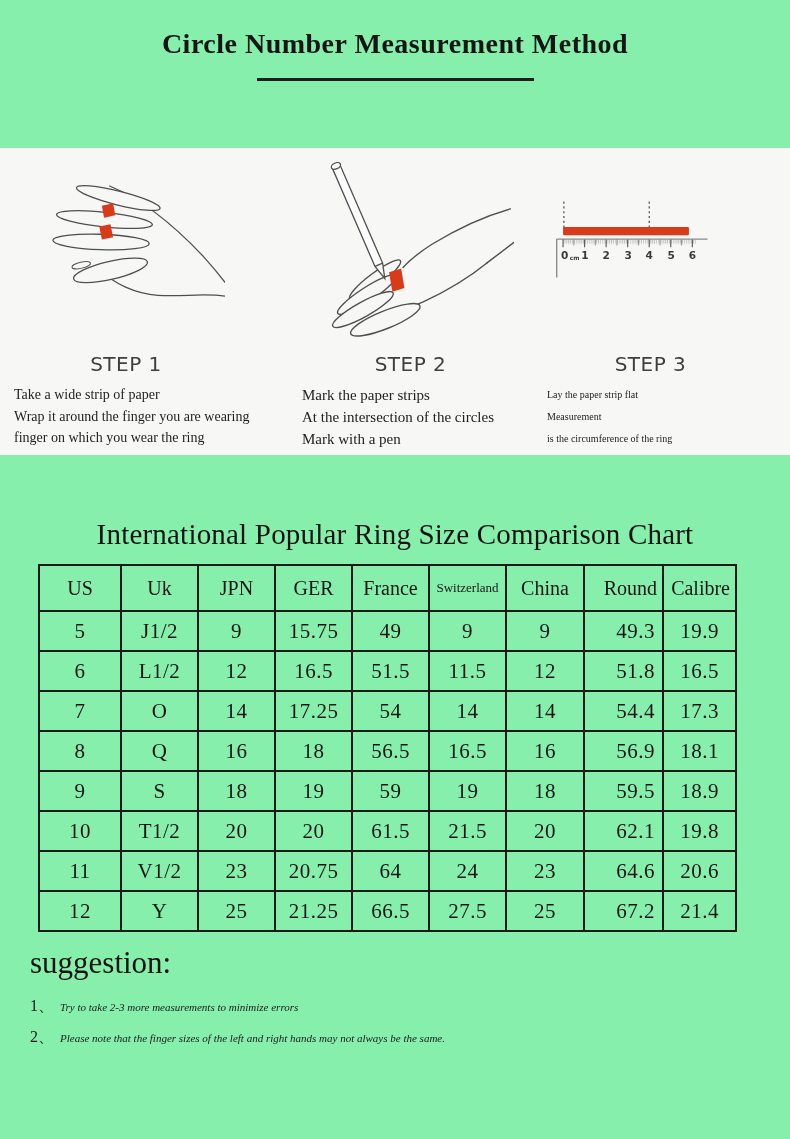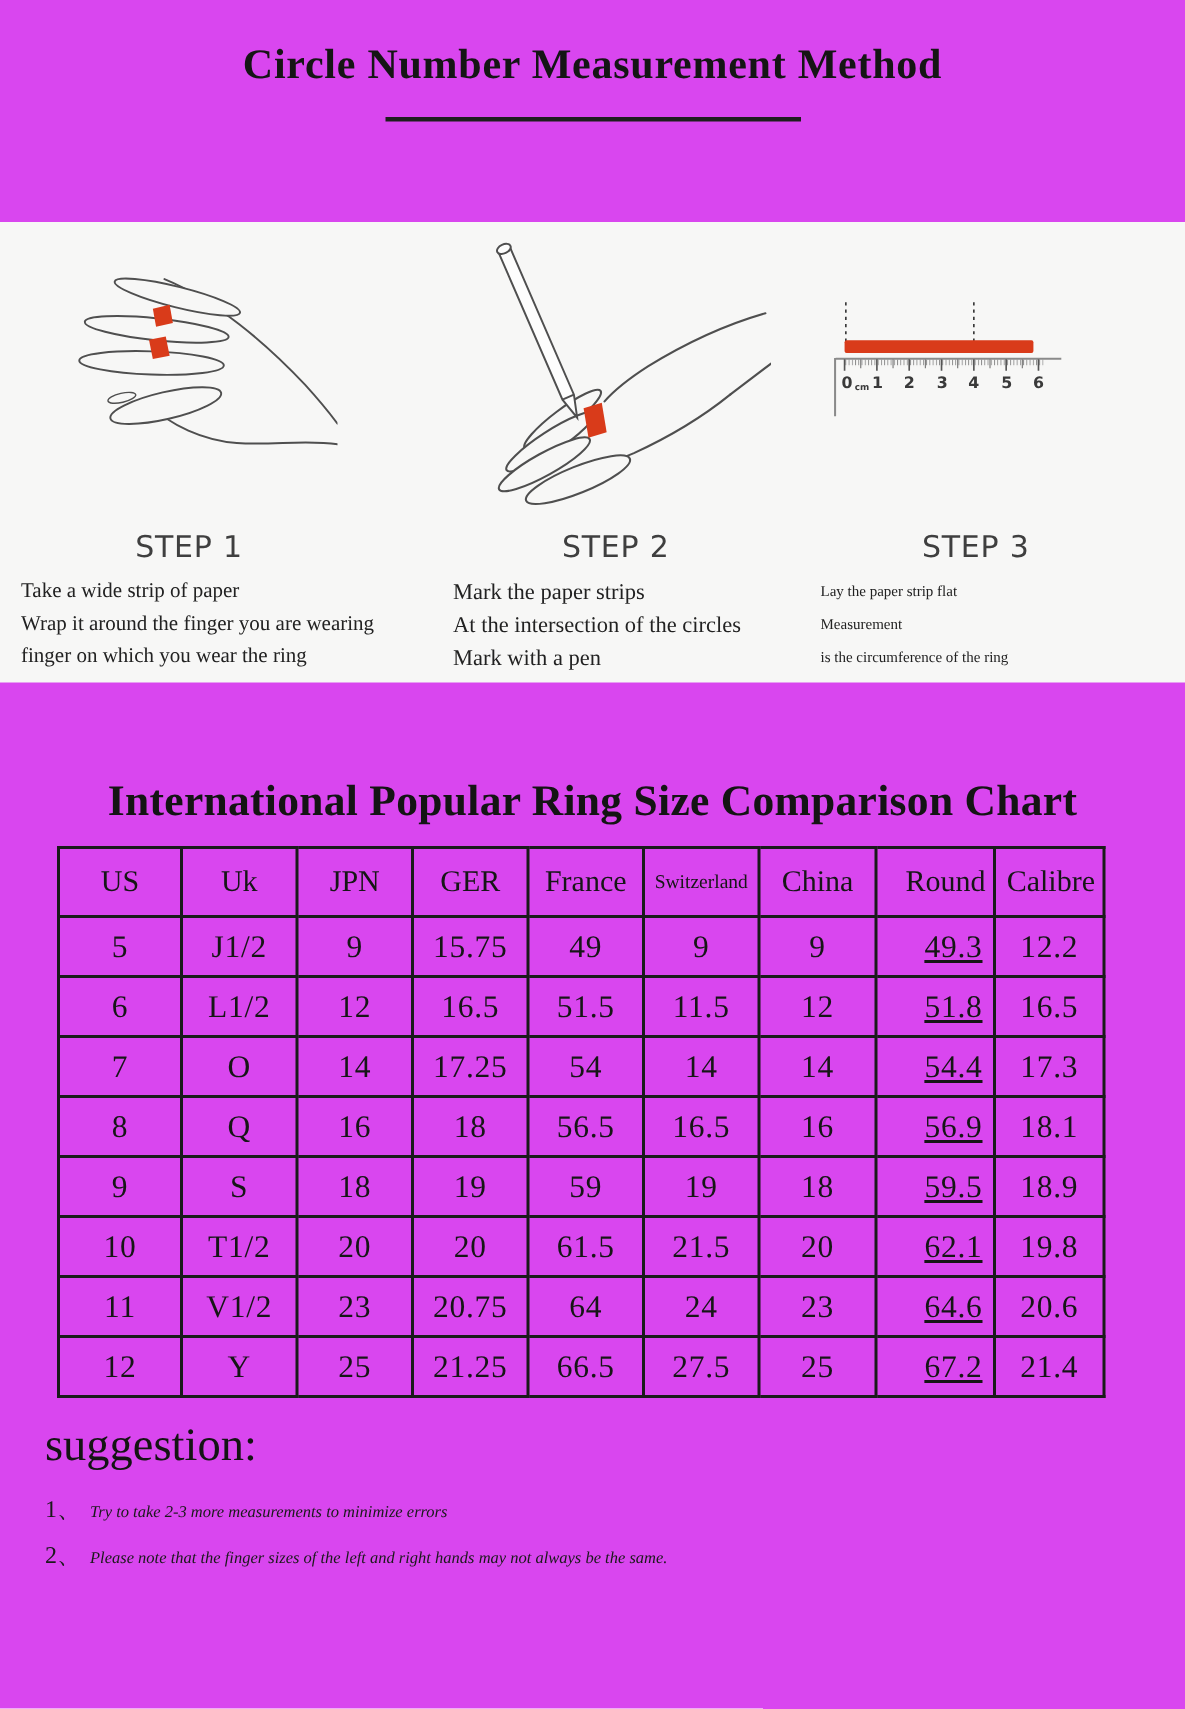"Circle Number Measurement Method" .page { background: #d946ef -> #86efac }
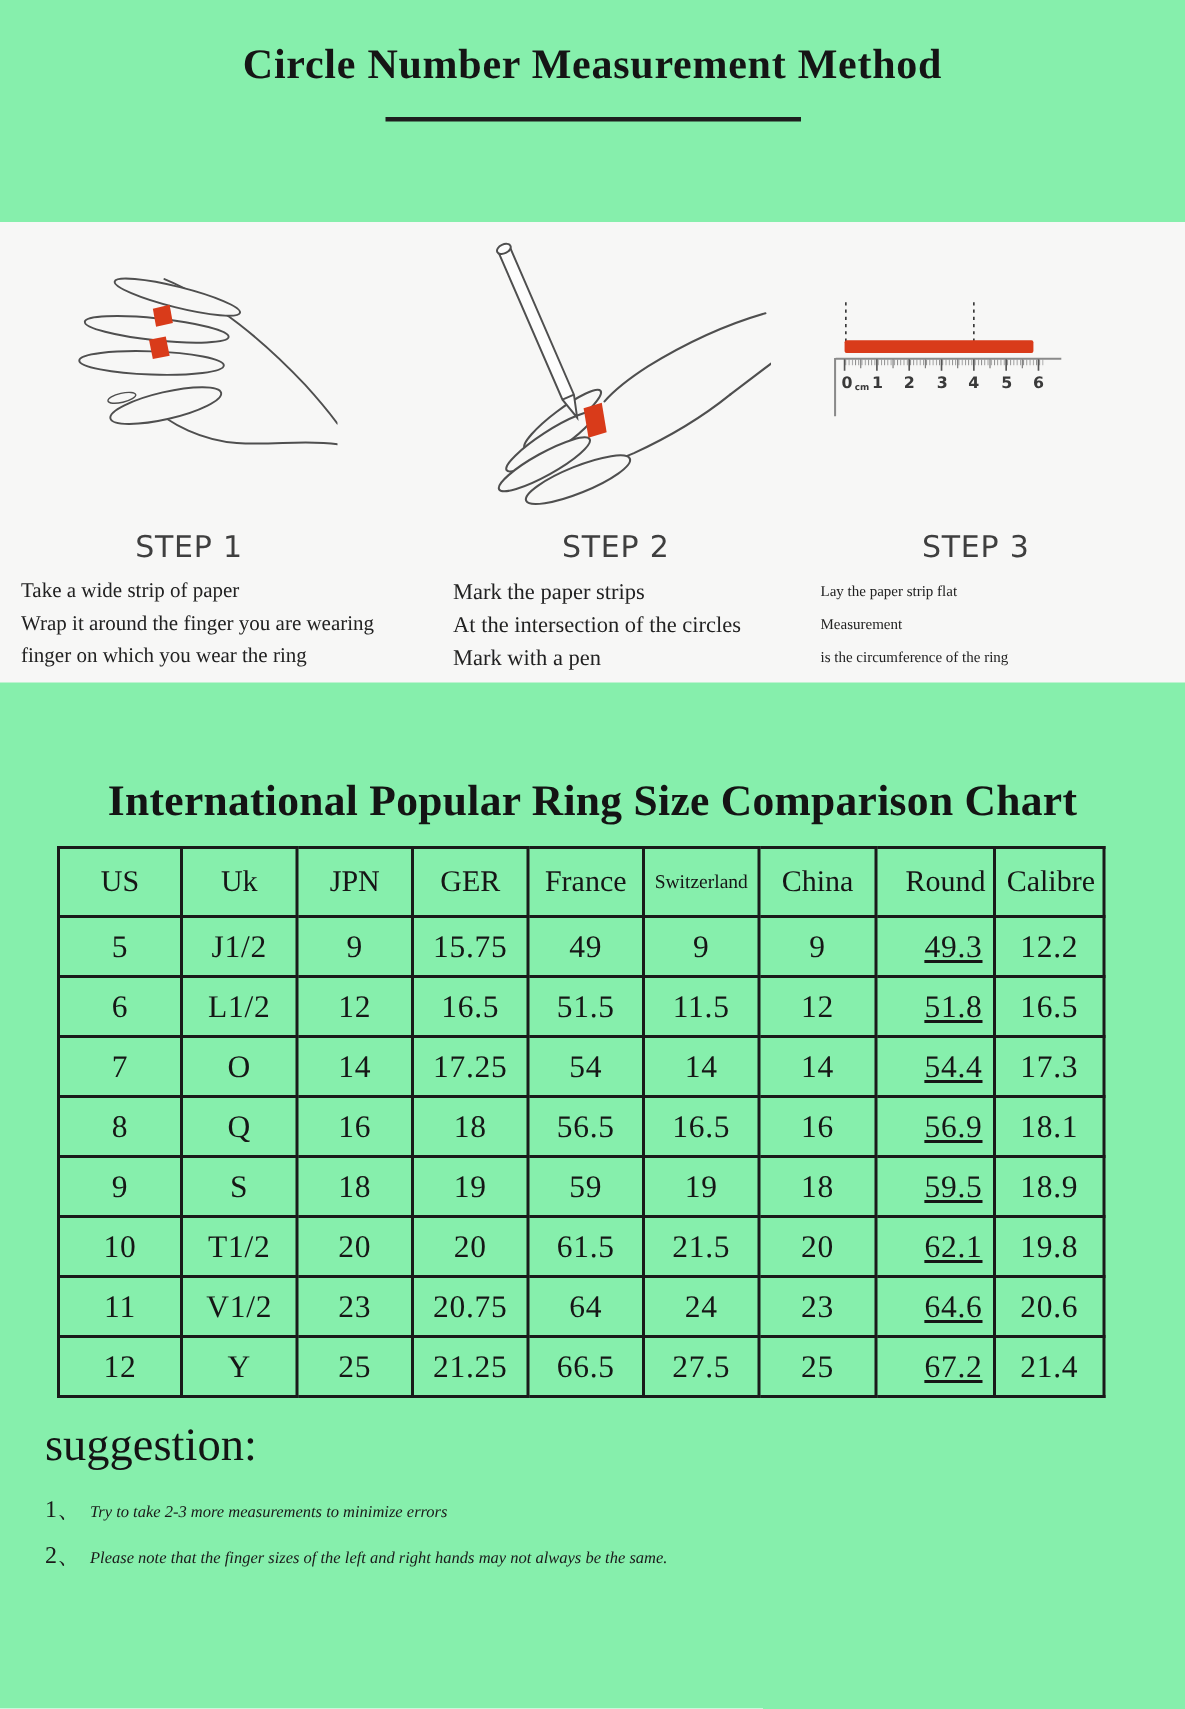"International Popular Ring Size" .chart-title { font-weight: 700 -> 400 }
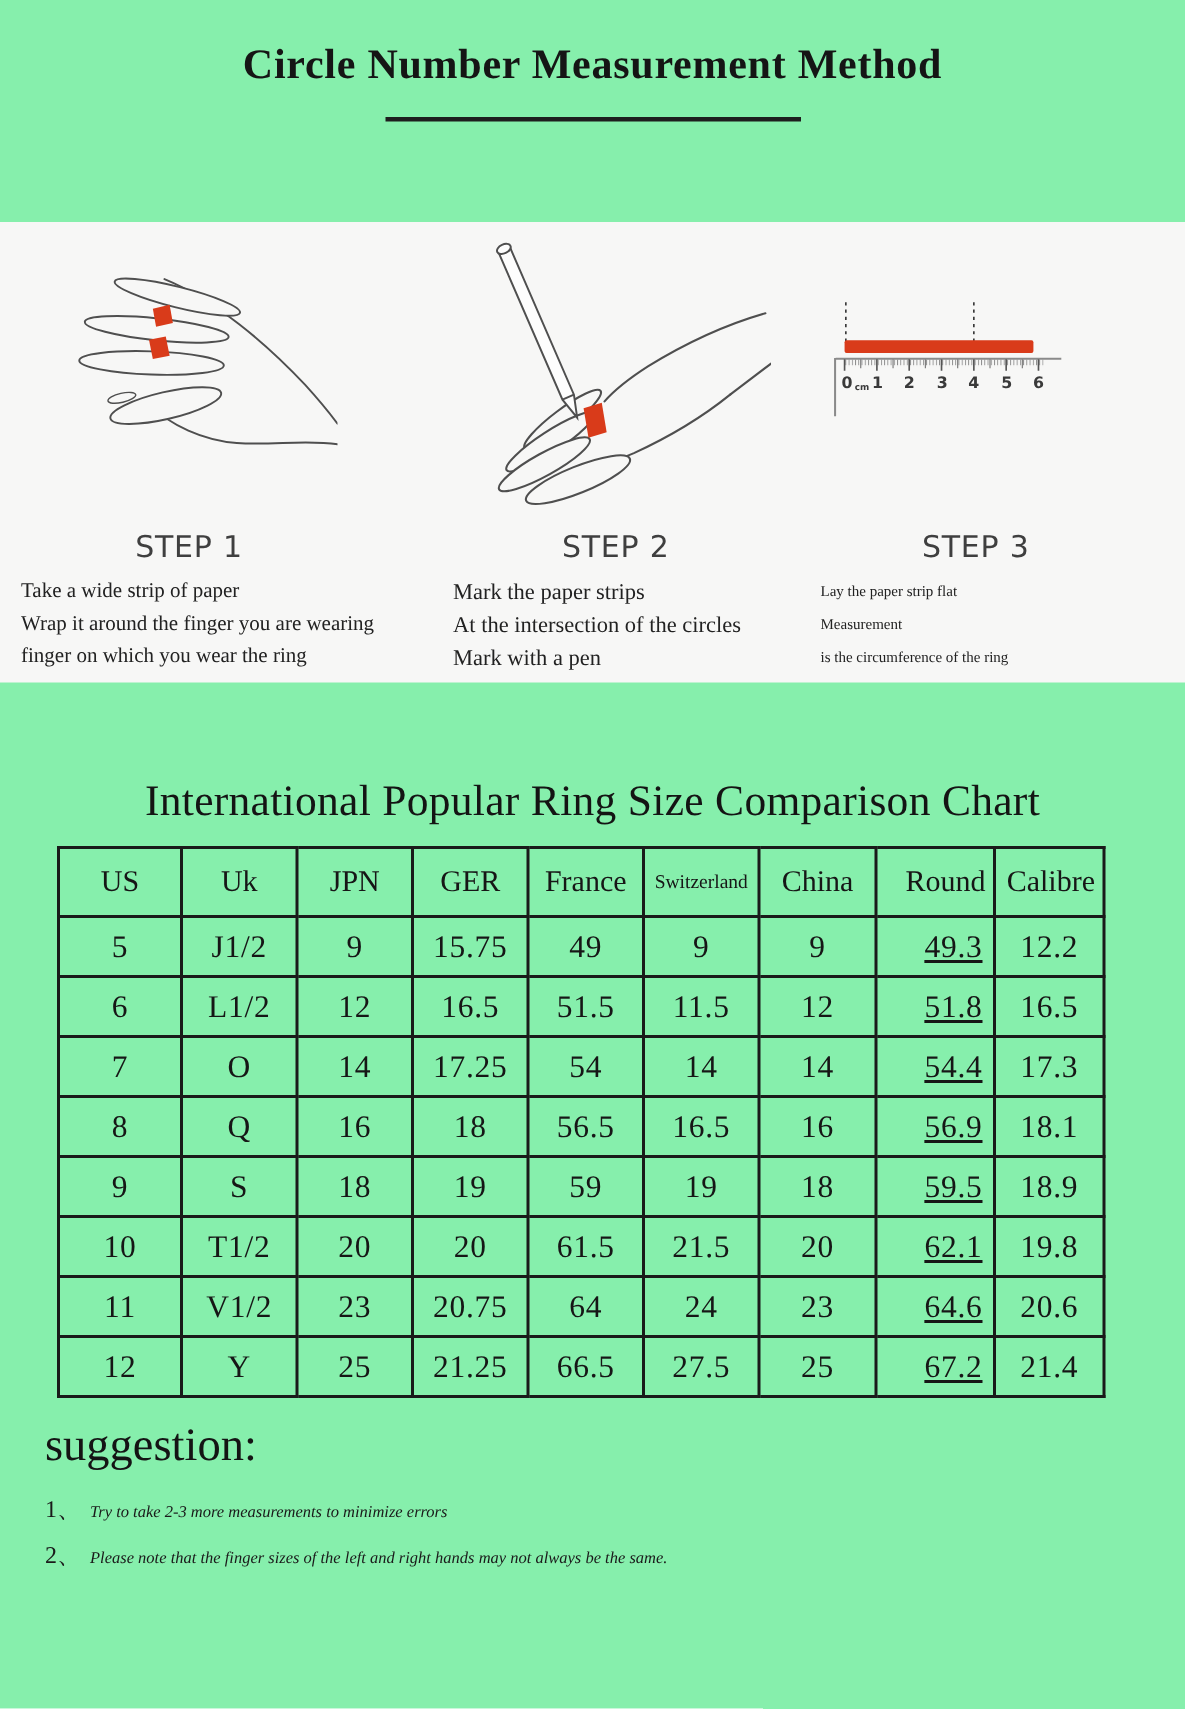"49.3" tbody td:nth-child(8) { text-decoration: underline -> none }
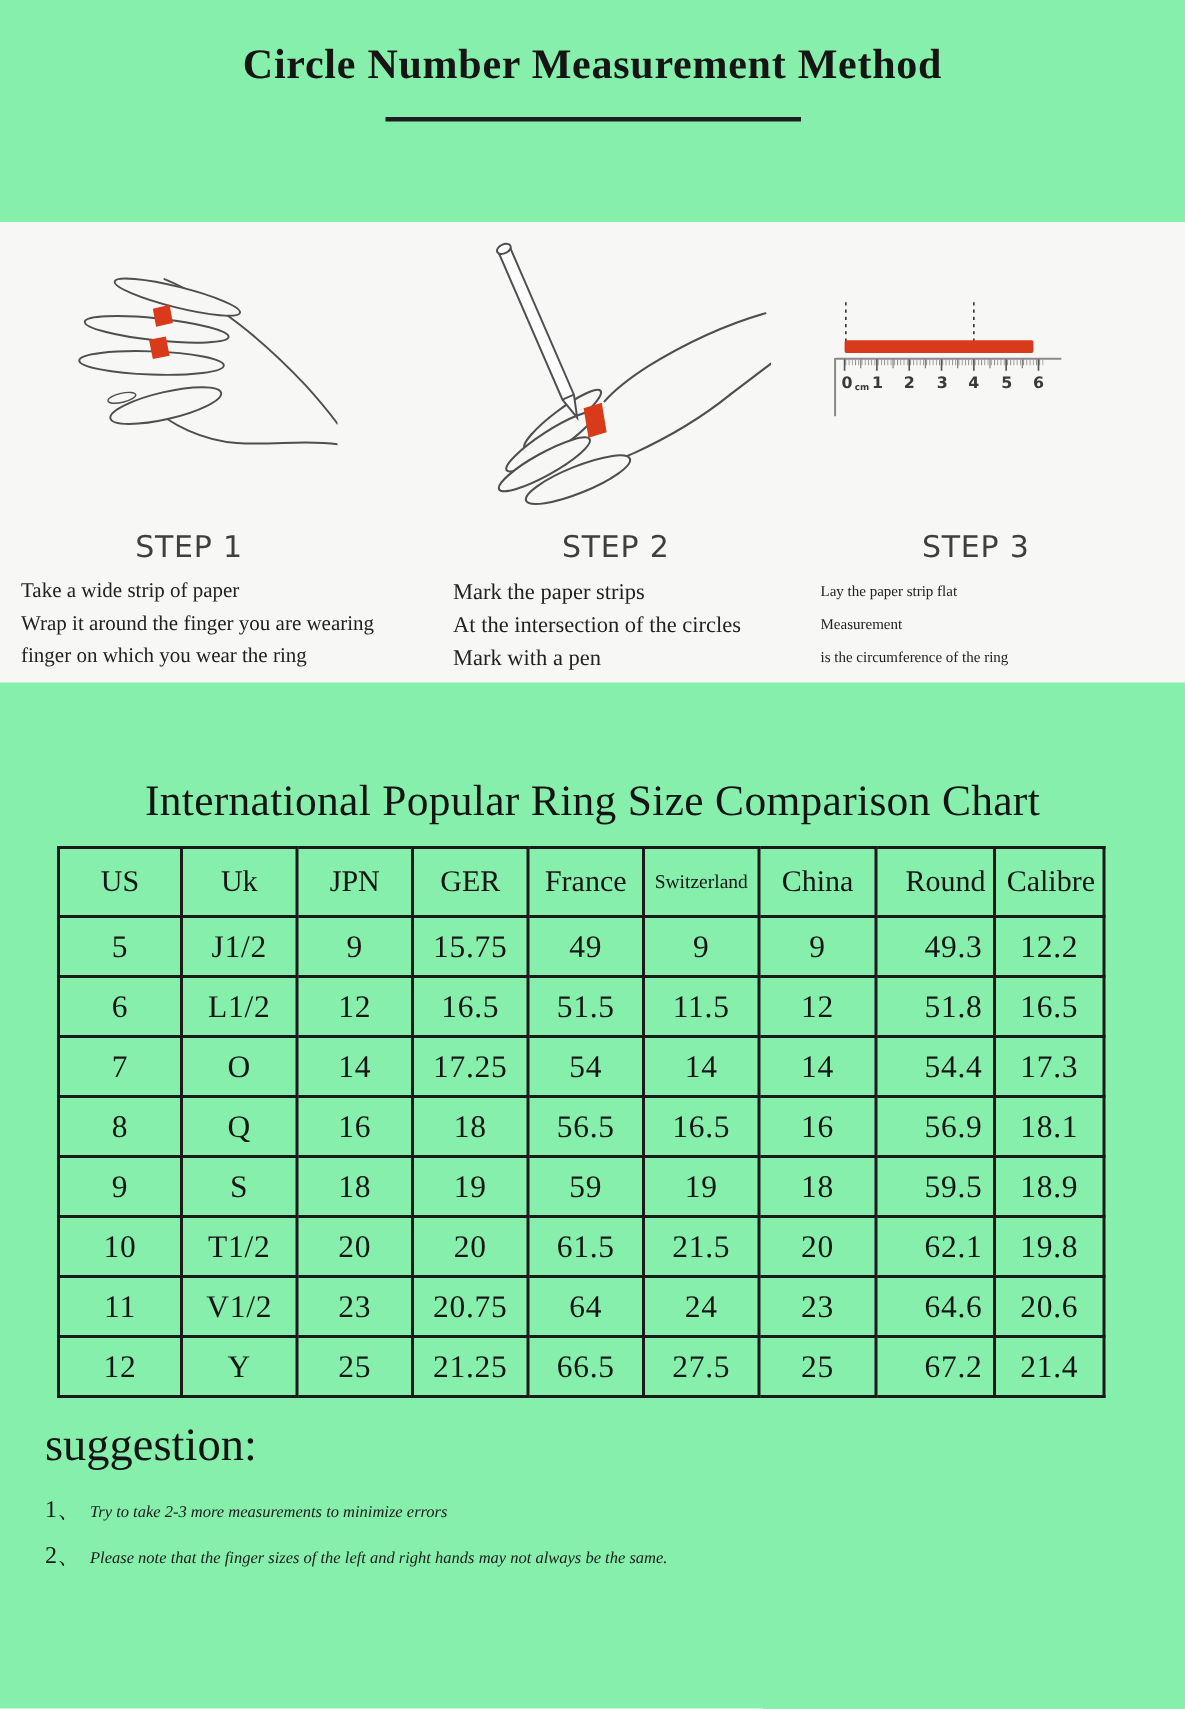"12.2" td { text: 12.2 -> 19.9 }
